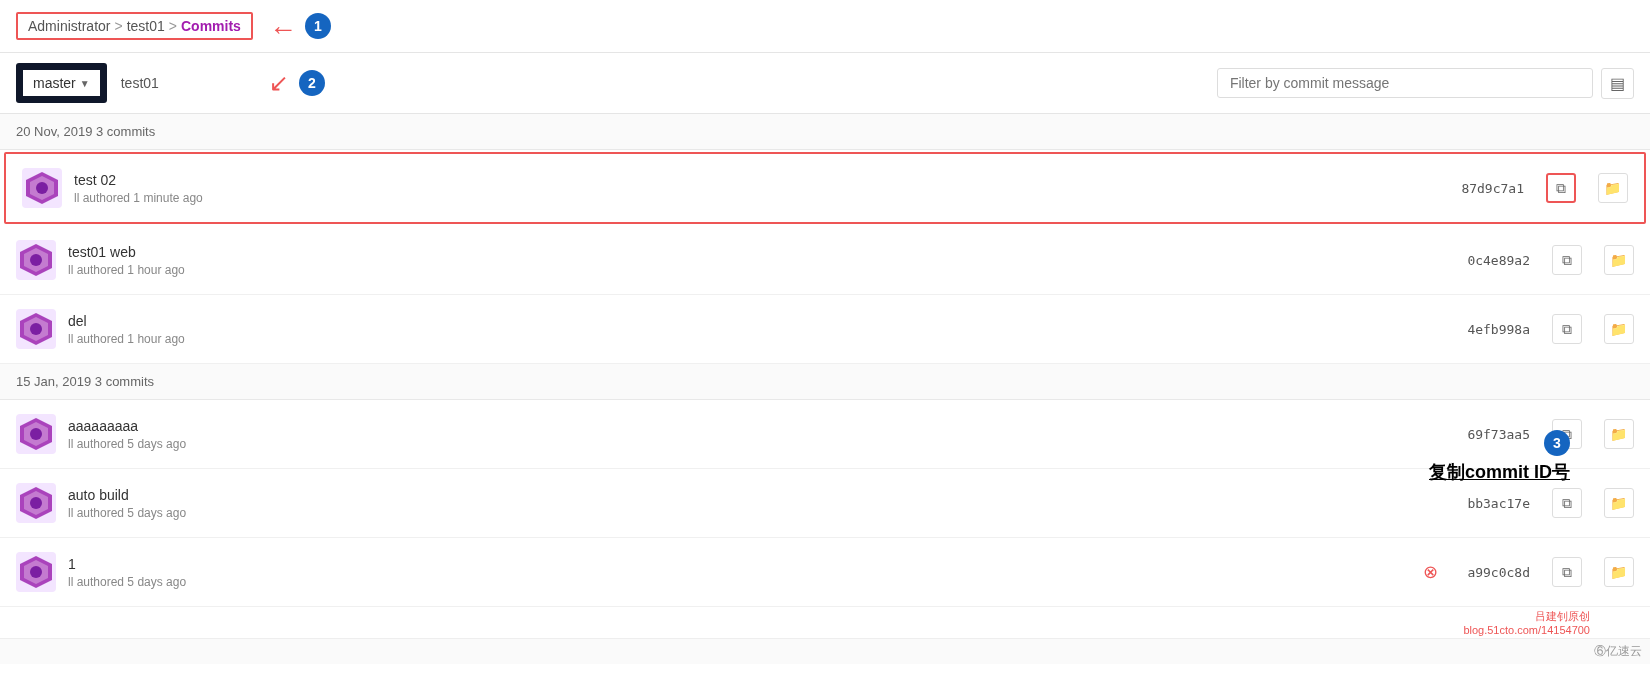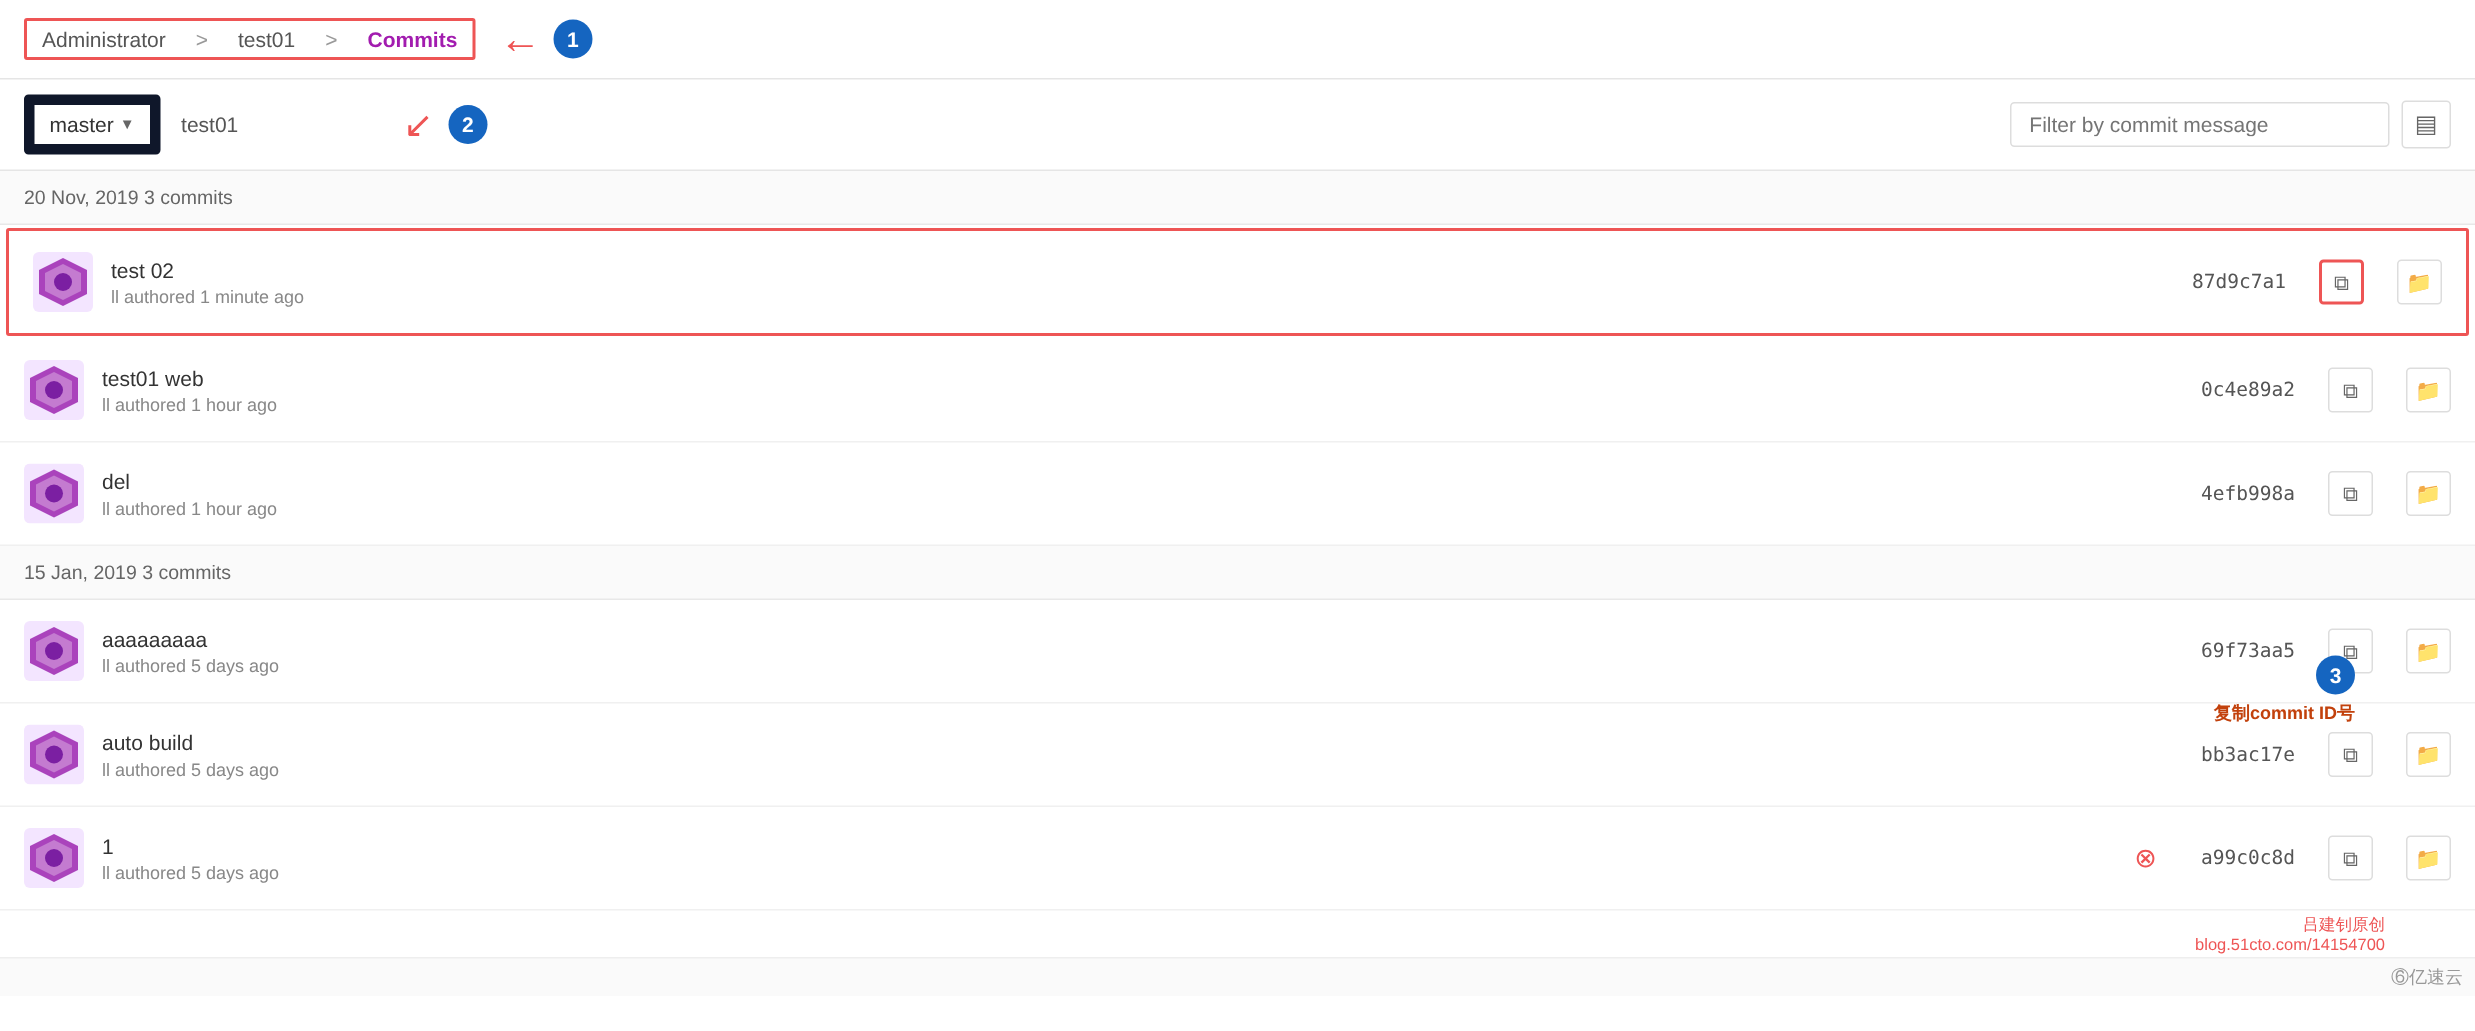"Administrator" .breadcrumb { gap: 20px -> 4px }
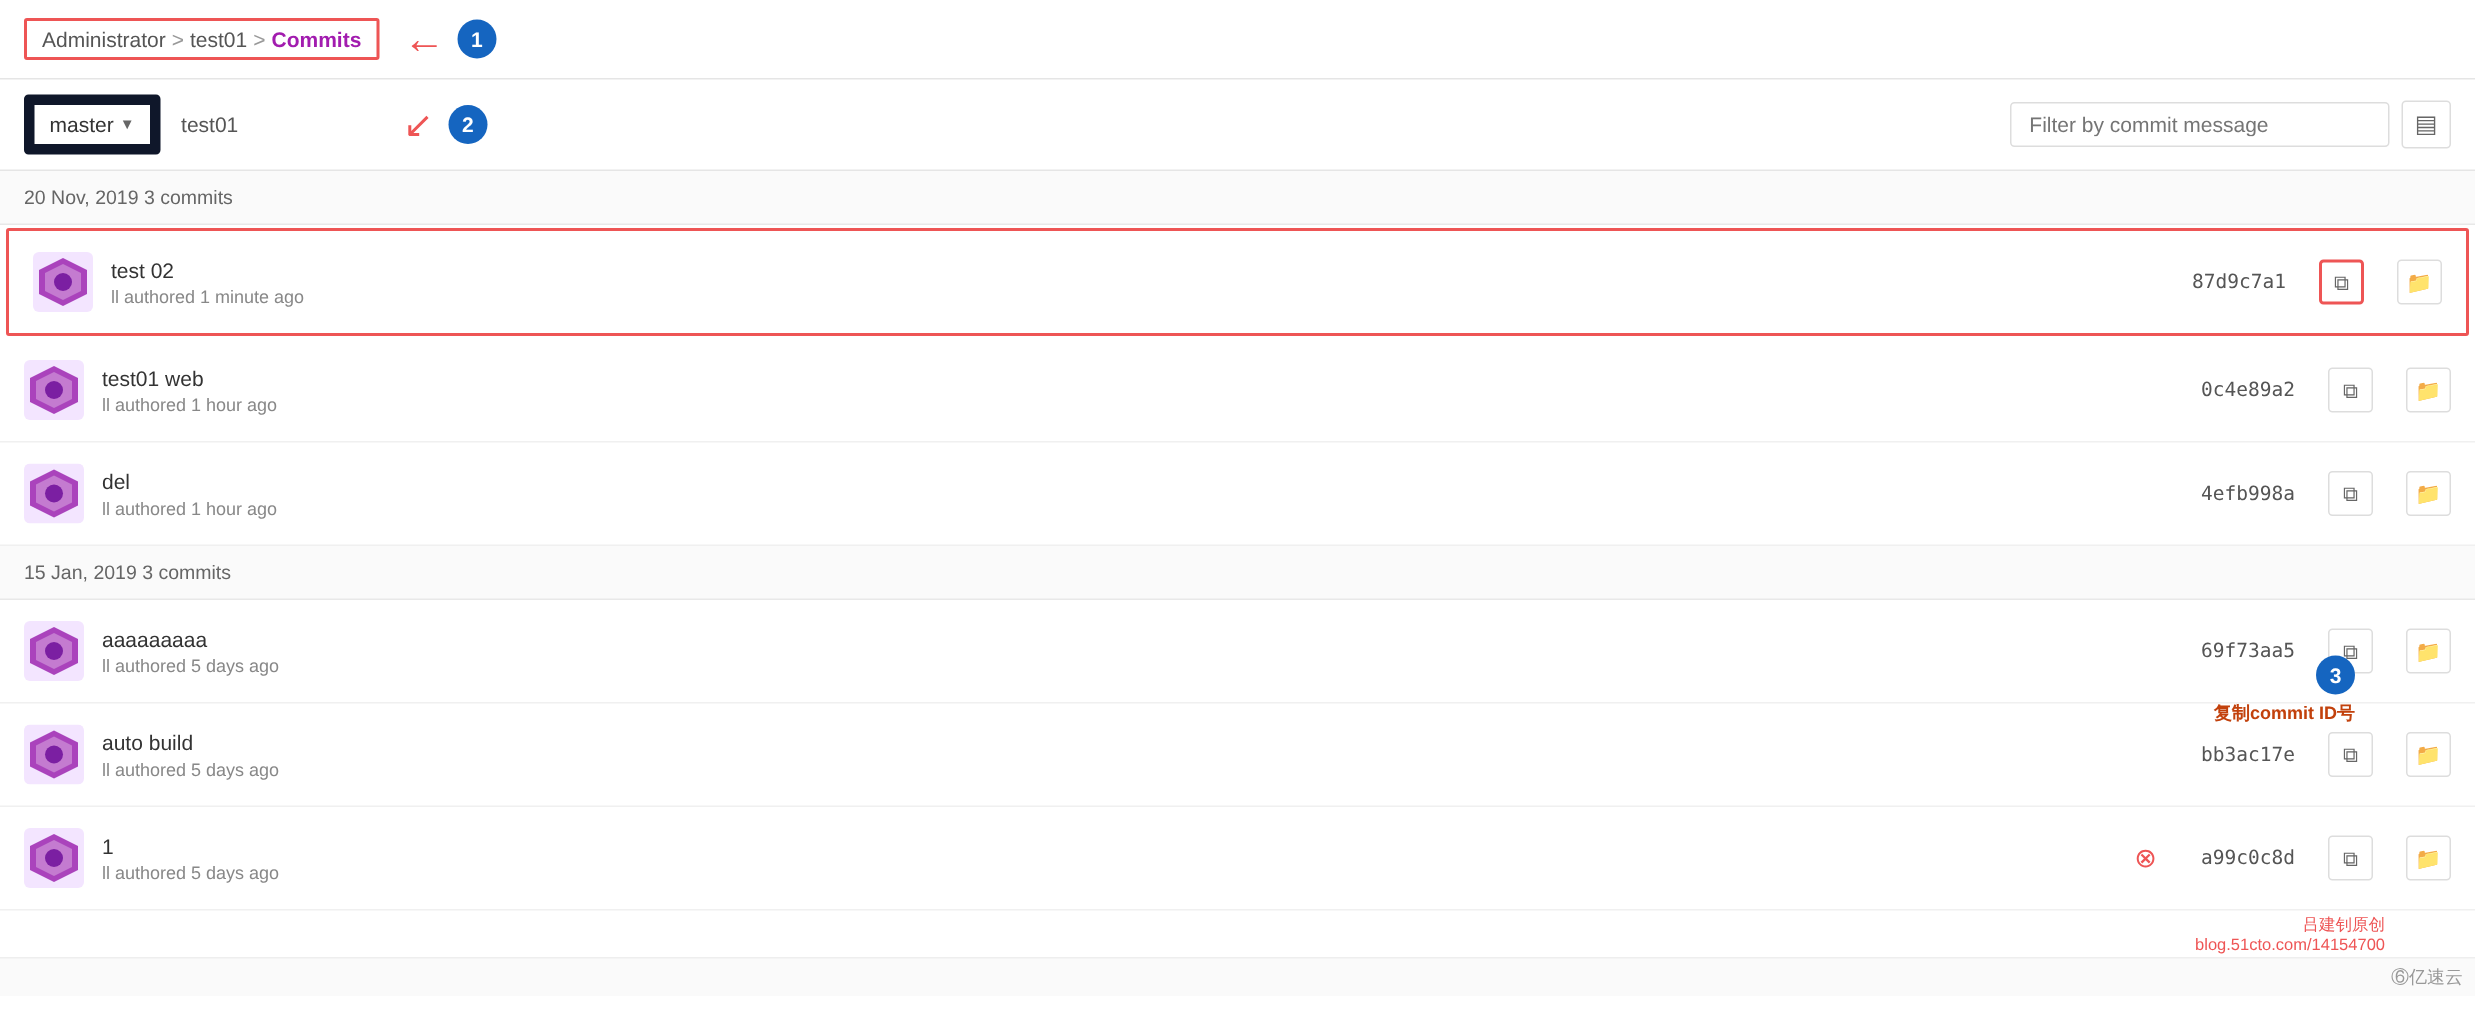"Filter by commit message" .filter-input { width: 253px -> 376px }
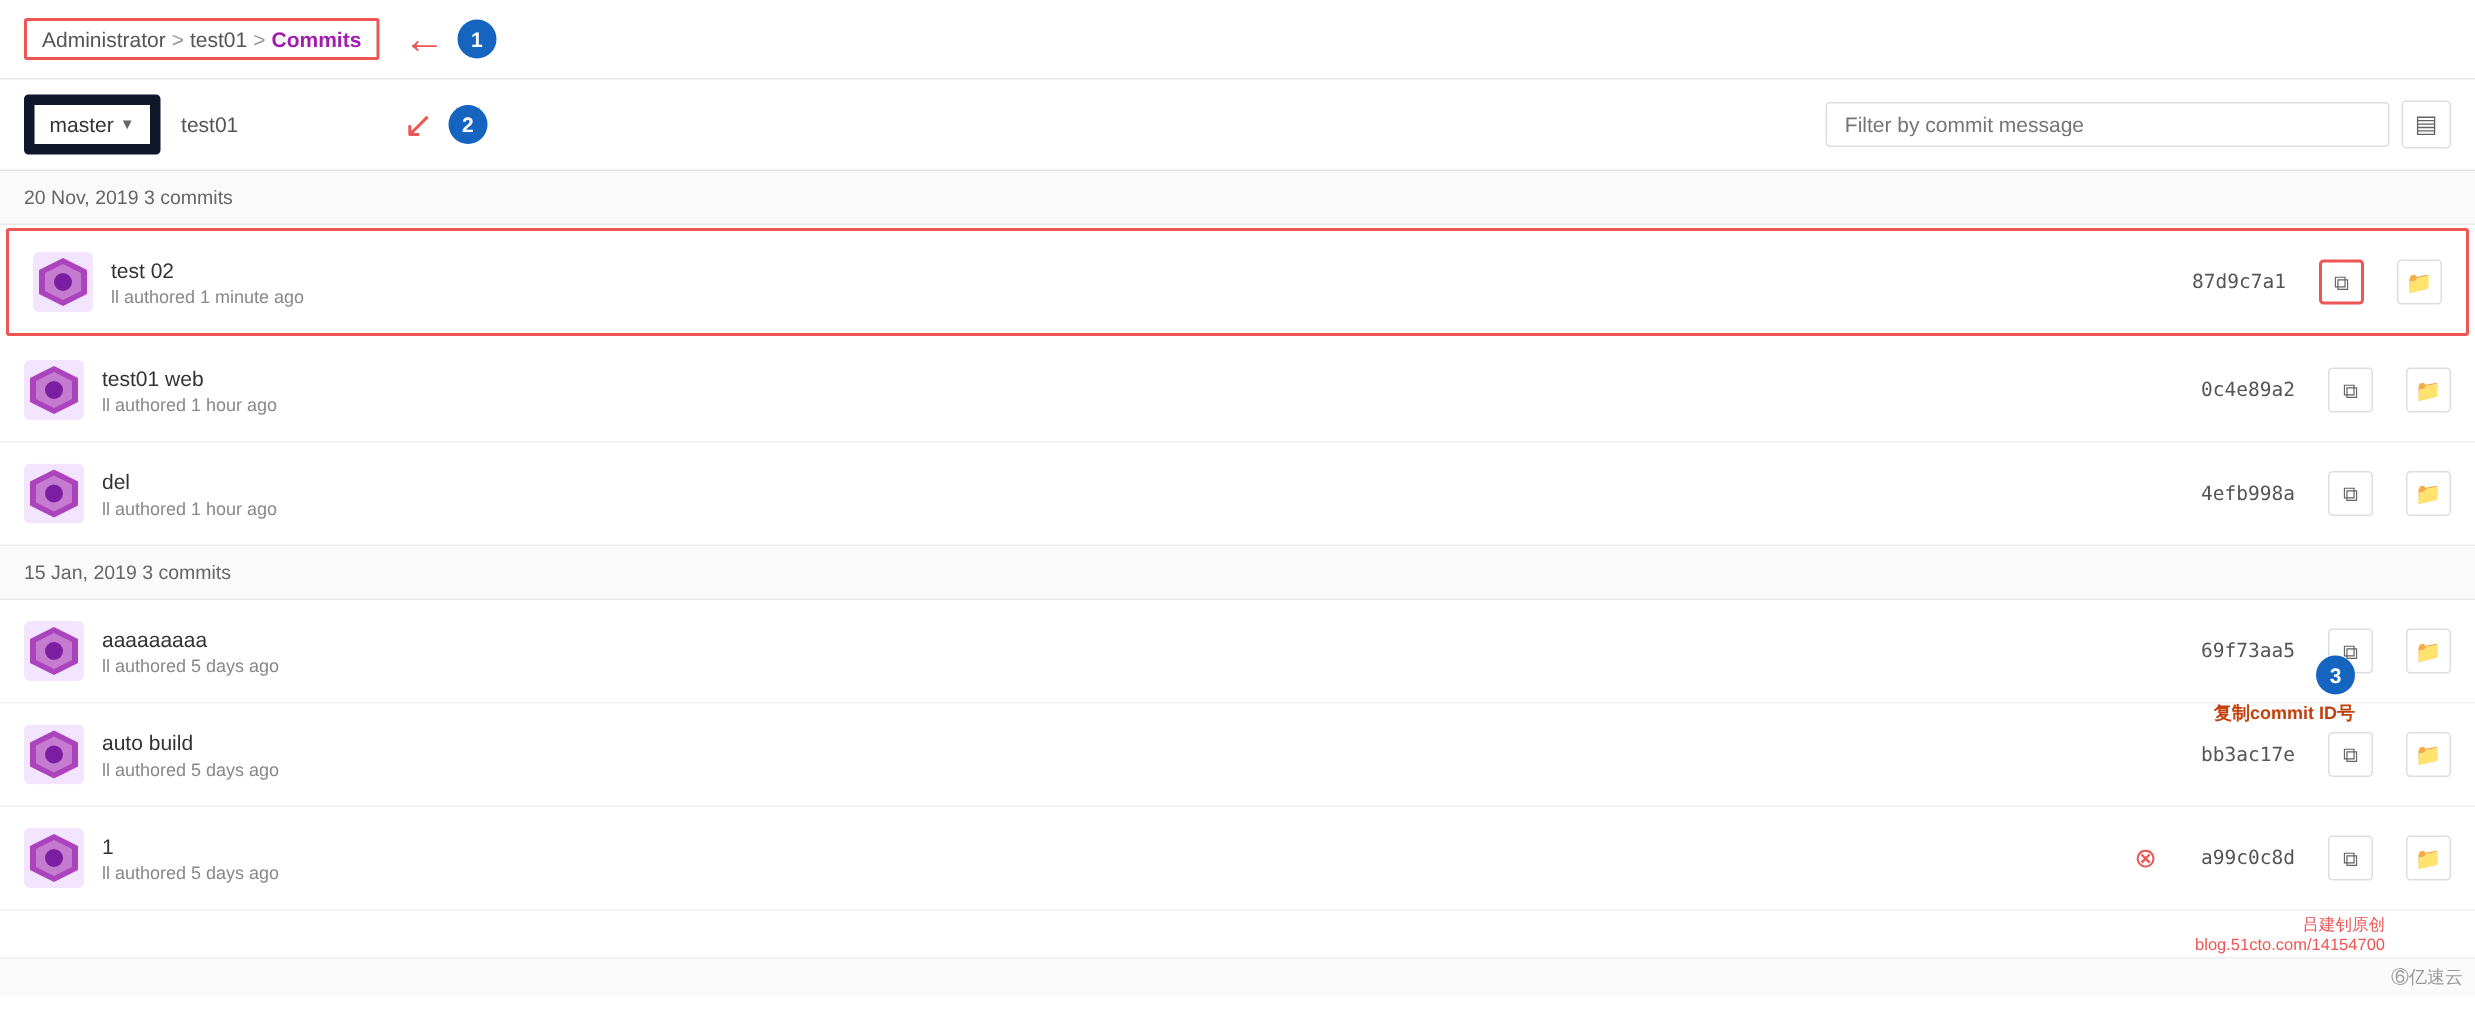"复制commit ID号" .chinese-label { color: #c2410c -> #000000; font-size: 12px -> 18px; text-decoration: none -> underline }
